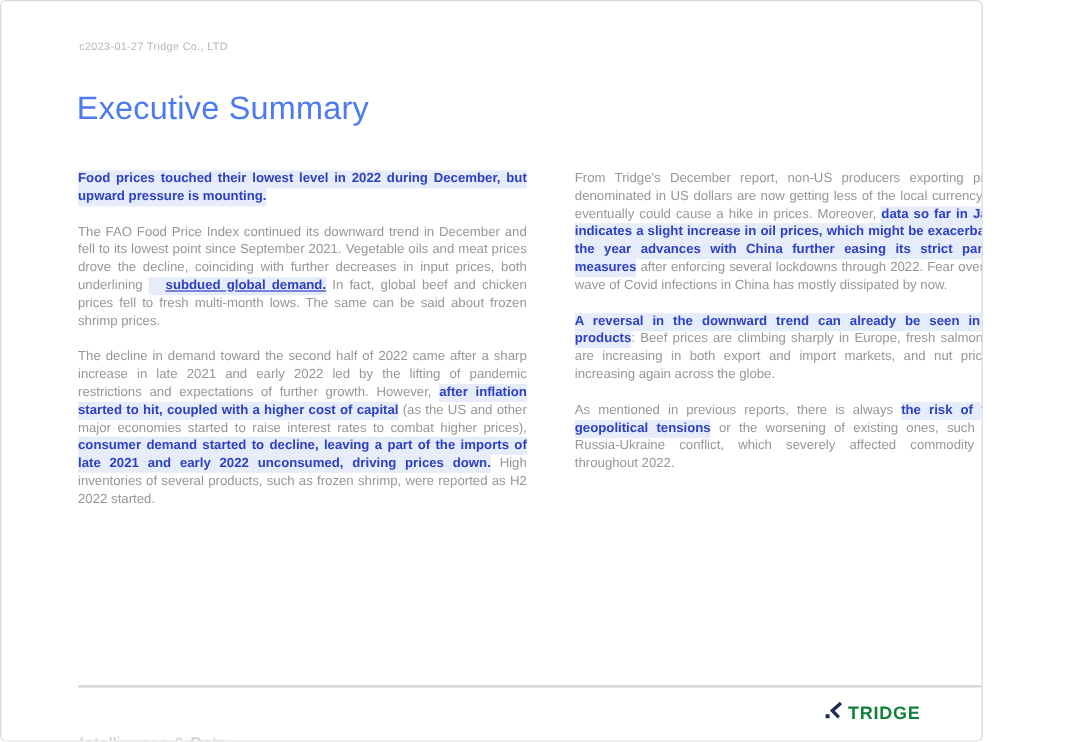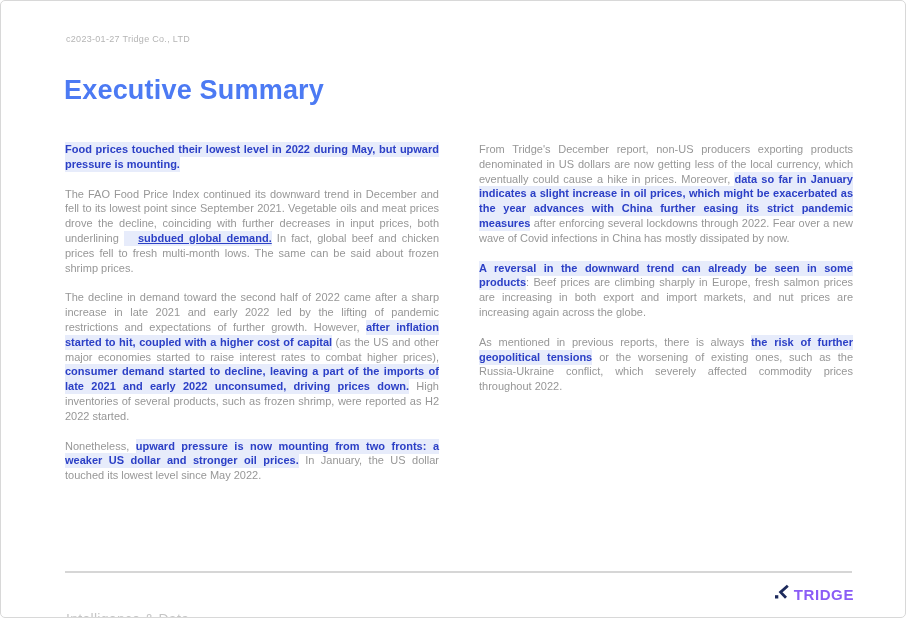"c2023-01-27 Tridge Co., LTD" .page { width: 906px -> 819px }
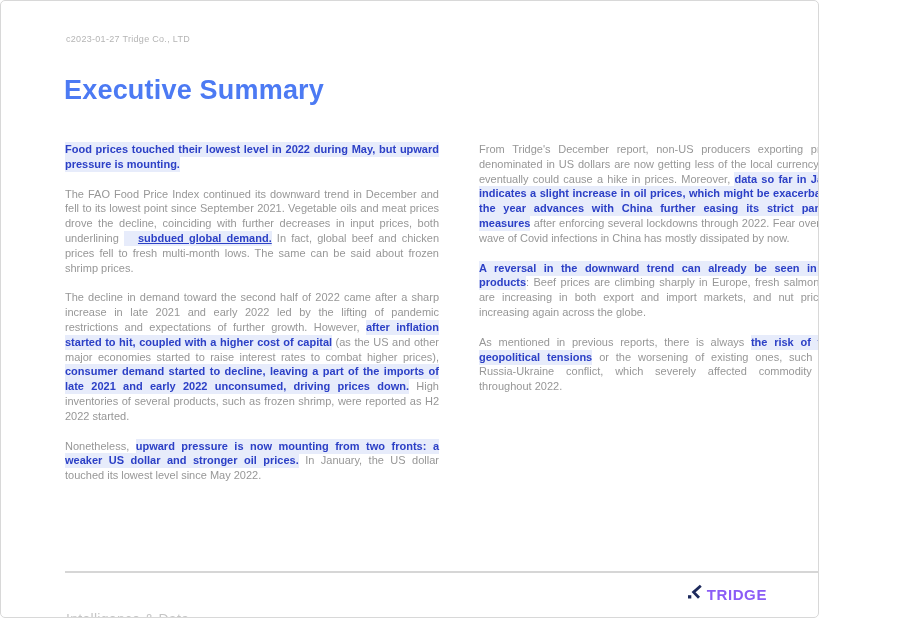"Executive Summary" .page-title { font-weight: bold -> normal }
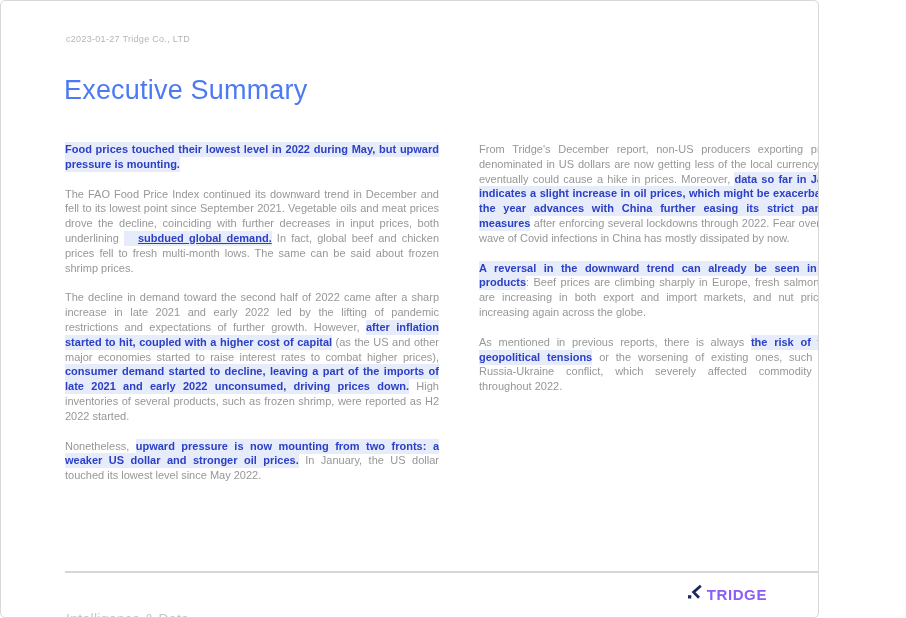"Food prices touched their lowest" span.seg-h { text: May -> December }
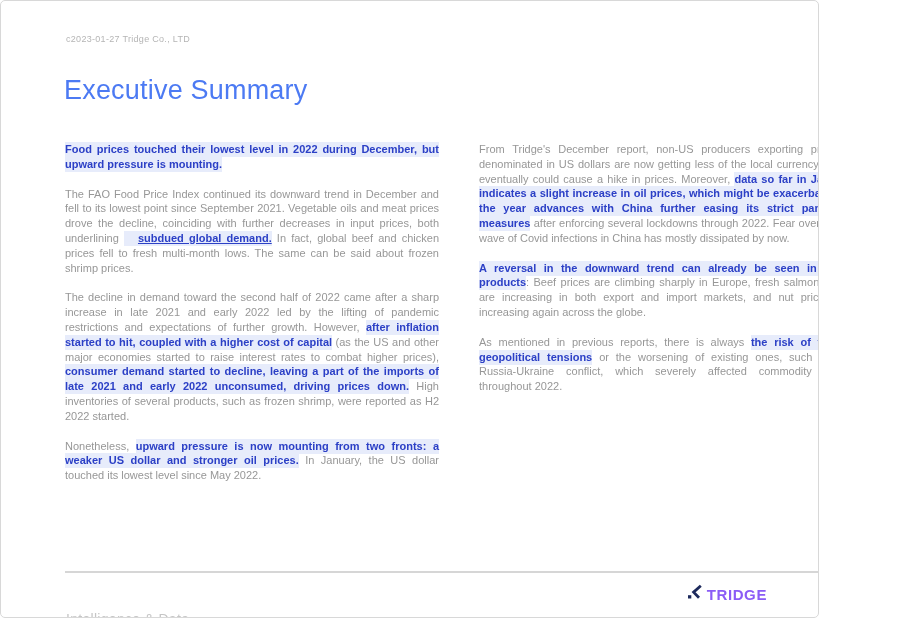"Nonetheless, upward pressure is now" p { html: <p><span>Nonetheless, </span><span>upward pressure is now mounting from two fronts: a weaker US dollar and stronger oil prices.</span><span> In January, the US dollar touched its lowest level since May 2022.</span></p> -> none }
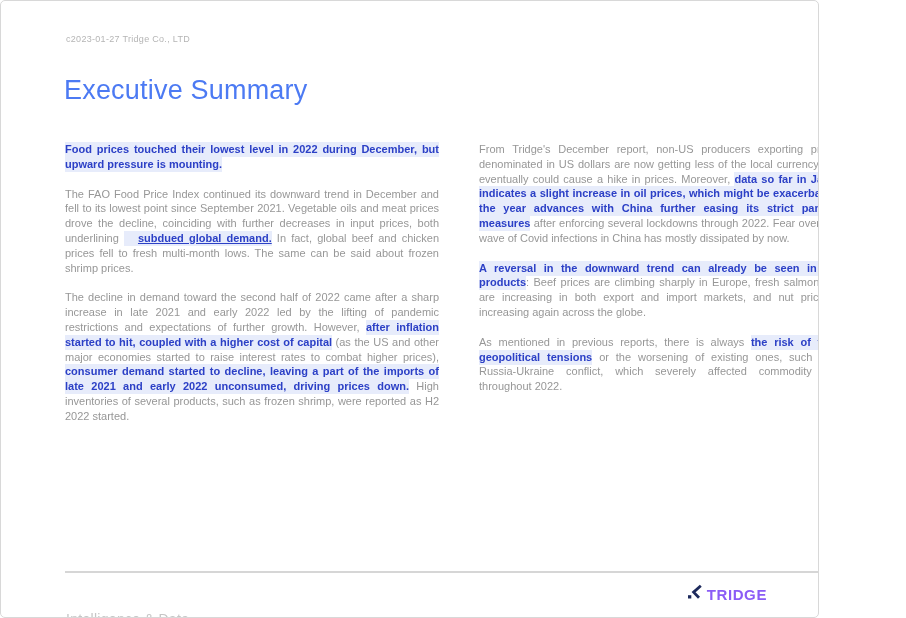"TRIDGE" .logo-text { color: #8b5cf6 -> #15803d }
